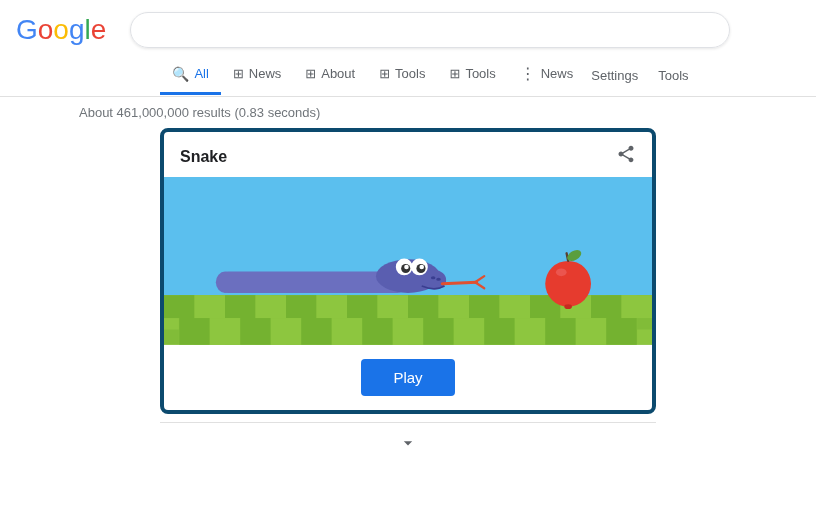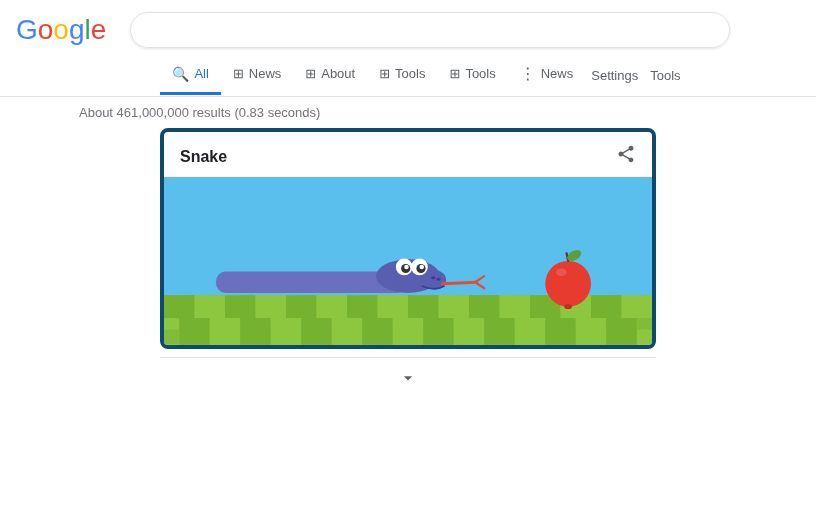"Settings" .settings-group { gap: none -> 8px }
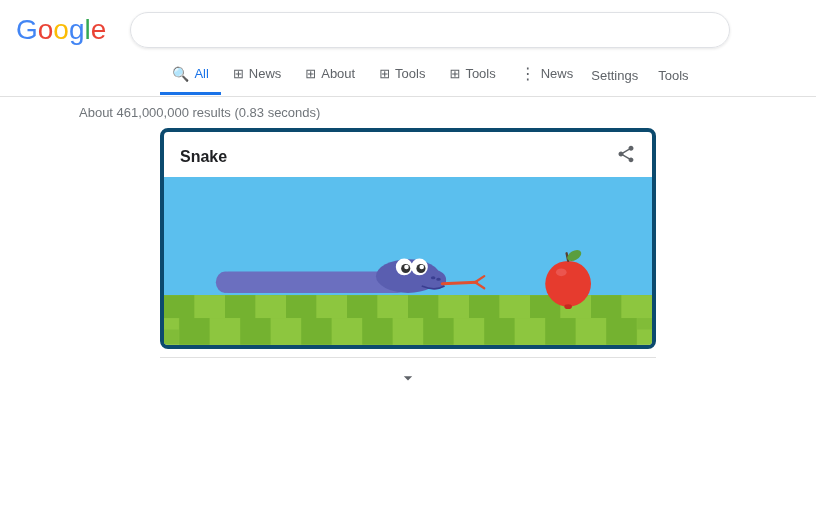"Play" div.play-button-container { html: none -> <div> <button>Play</button> </div> }
